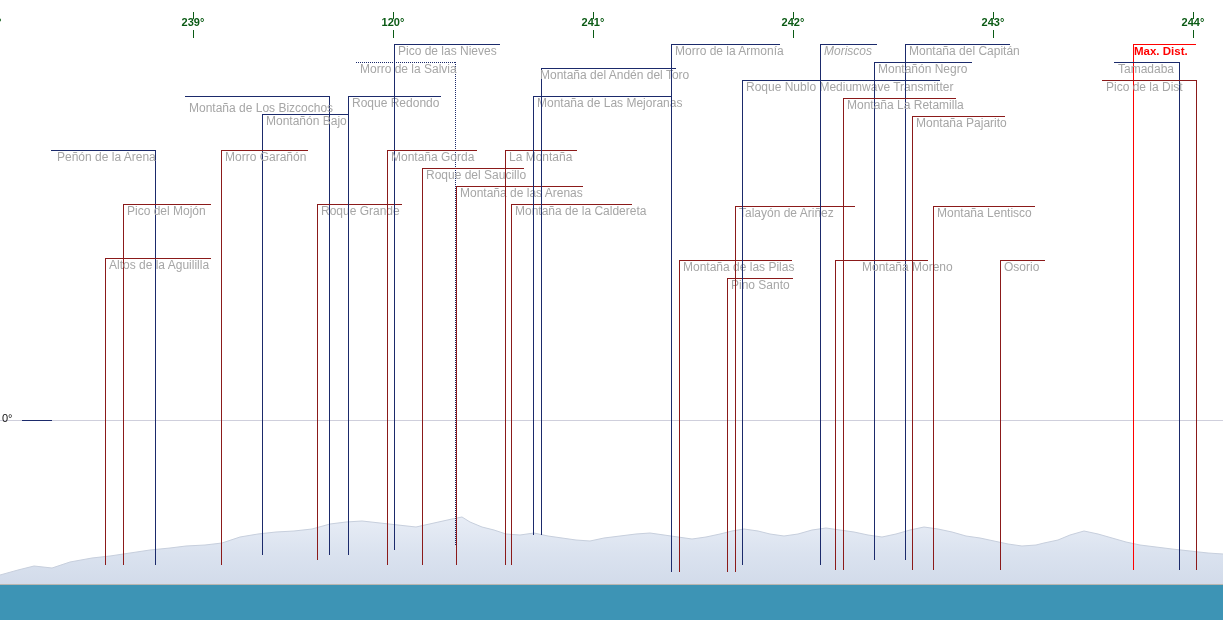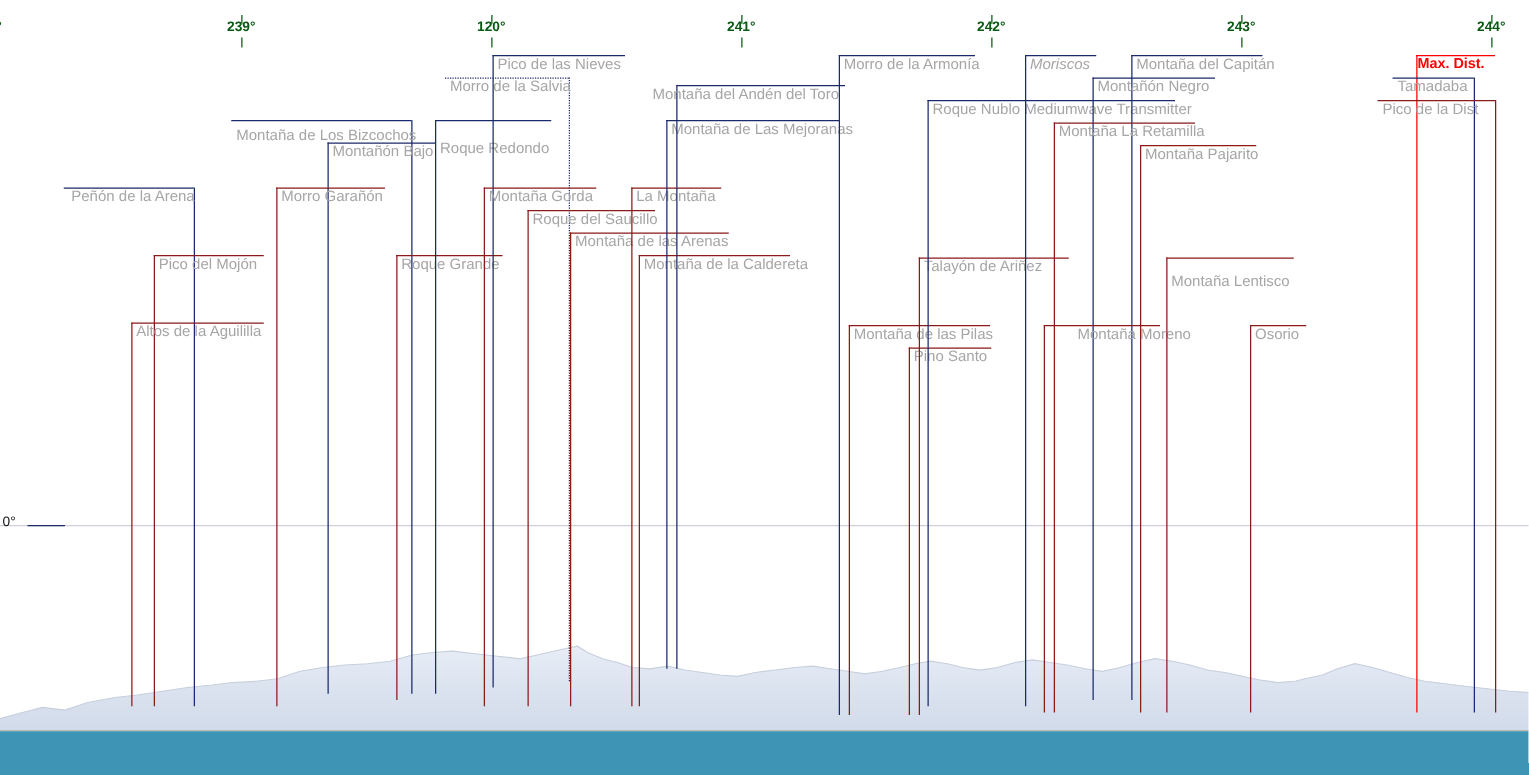"Montaña del Andén del Toro" div.plab { left: 522px -> 540px }
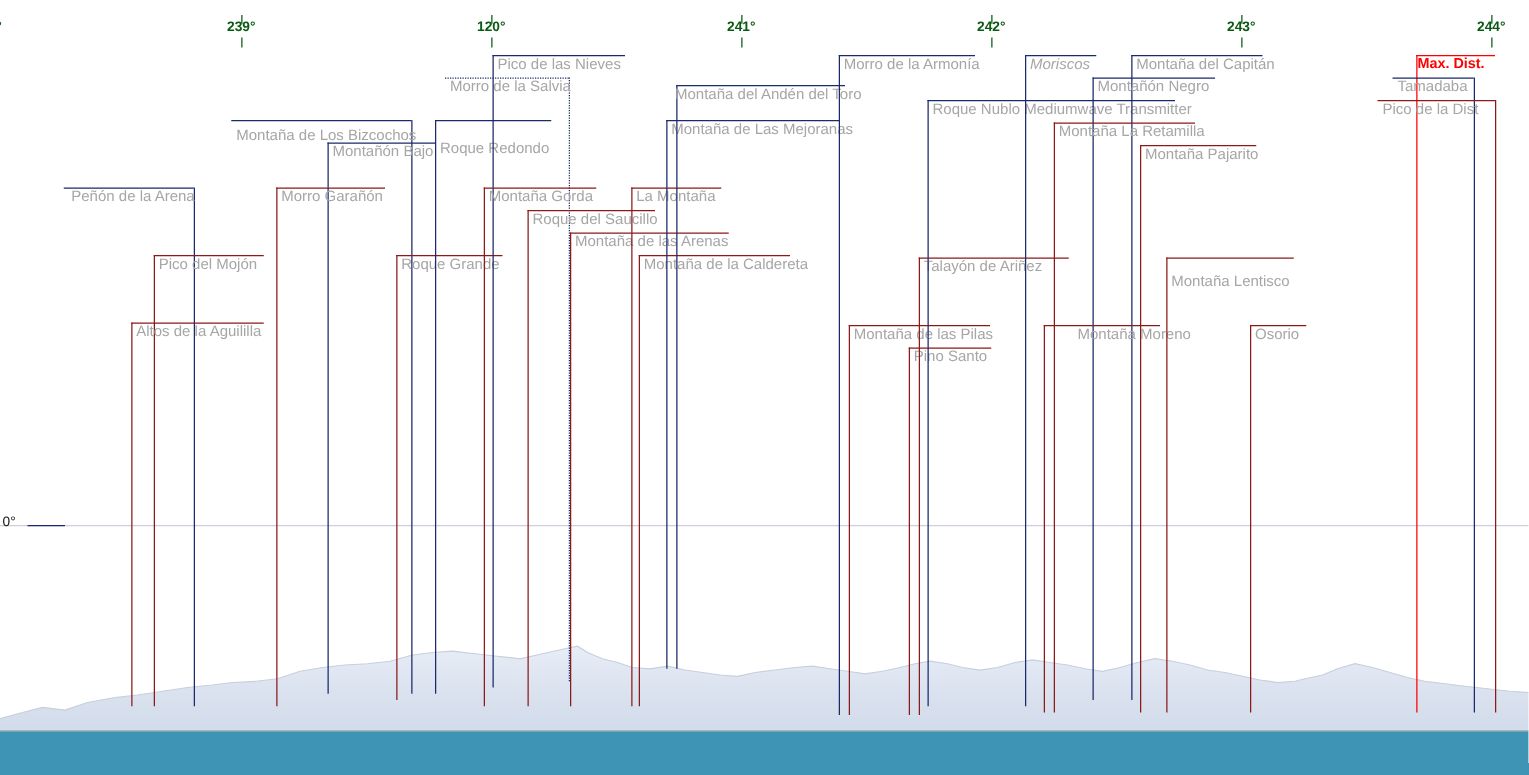"Roque Redondo" div.plab { top: 112px -> 97px }
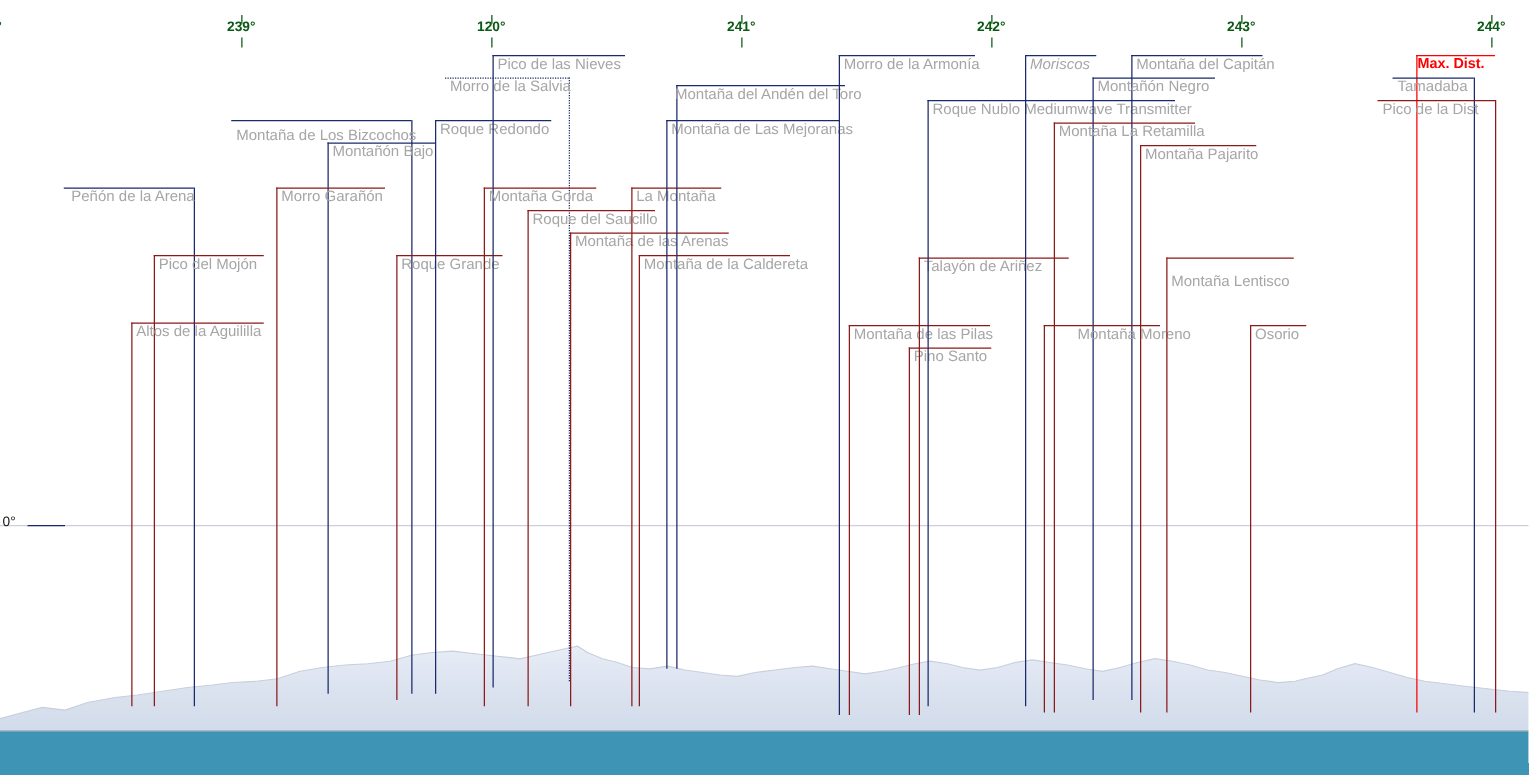"Montaña Lentisco" div.plab { margin-top: 12px -> none }
